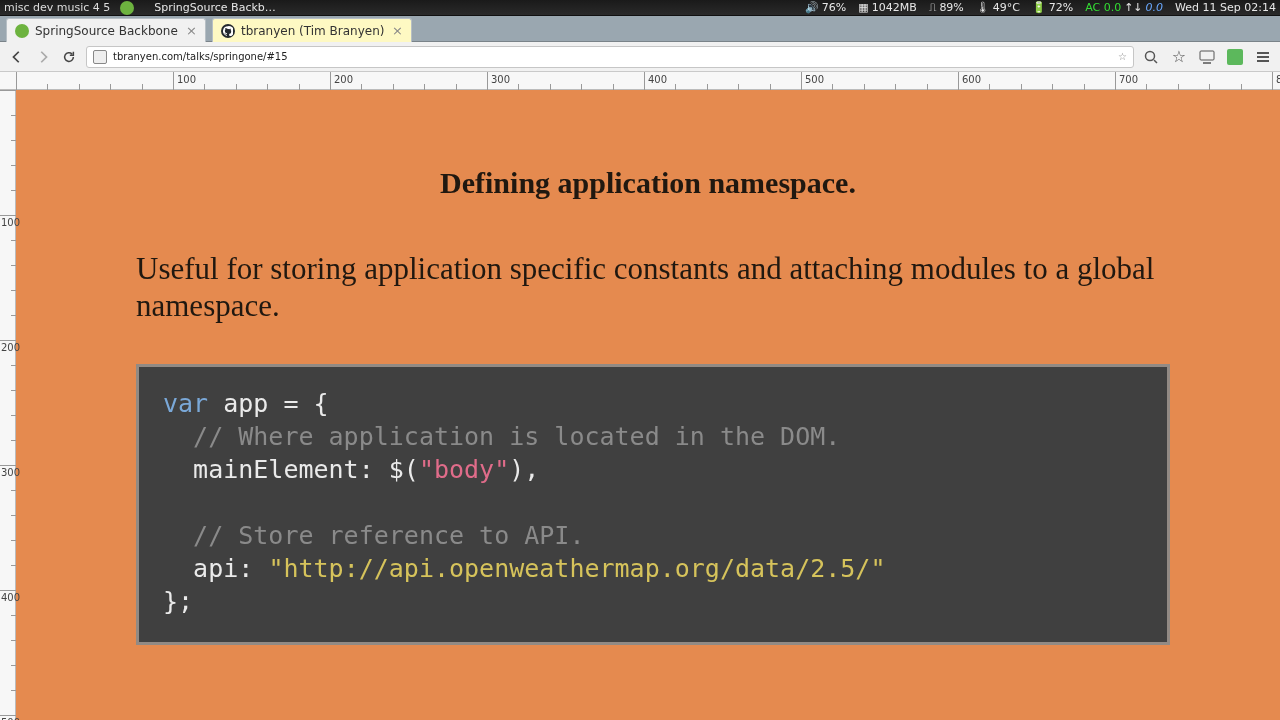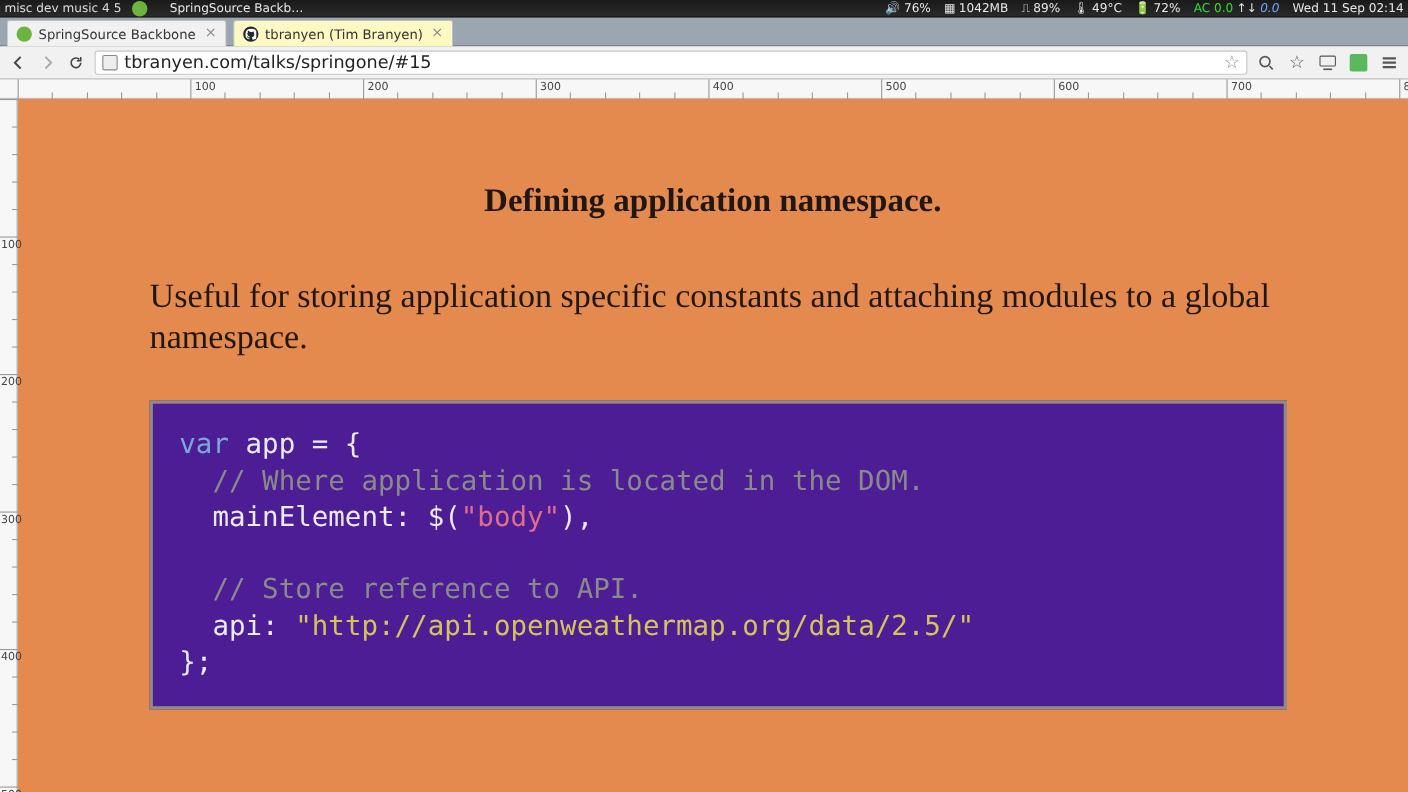"tbranyen.com/talks/springone/#15" .urlbar { font-size: 16px -> 10px }
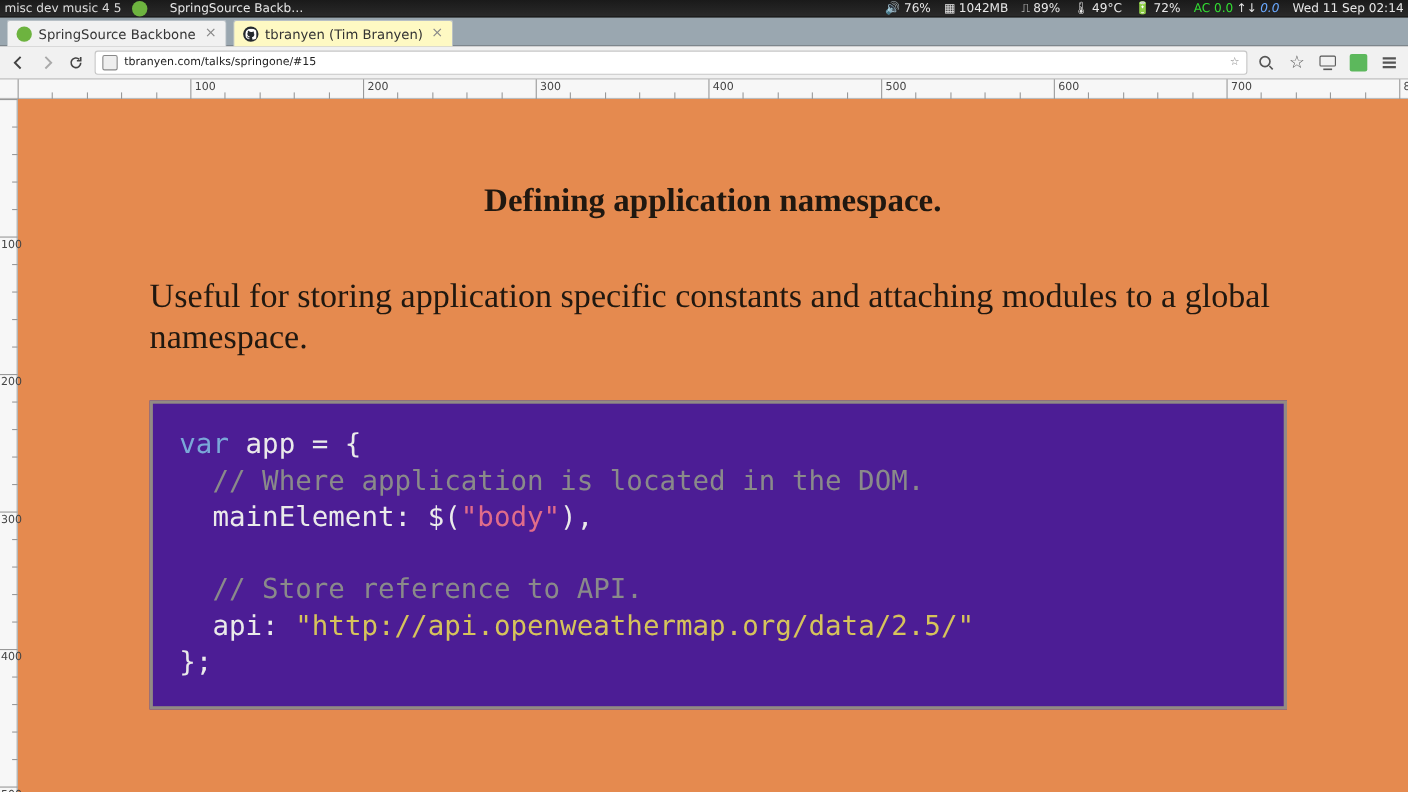"var app = { //" .codeblock { background: #4c1d95 -> #404040 }
